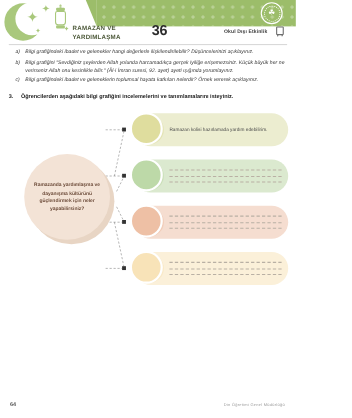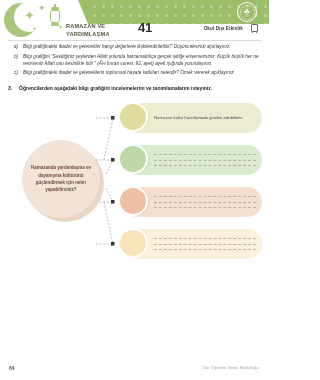"41" div.header-num { text: 41 -> 36 }
